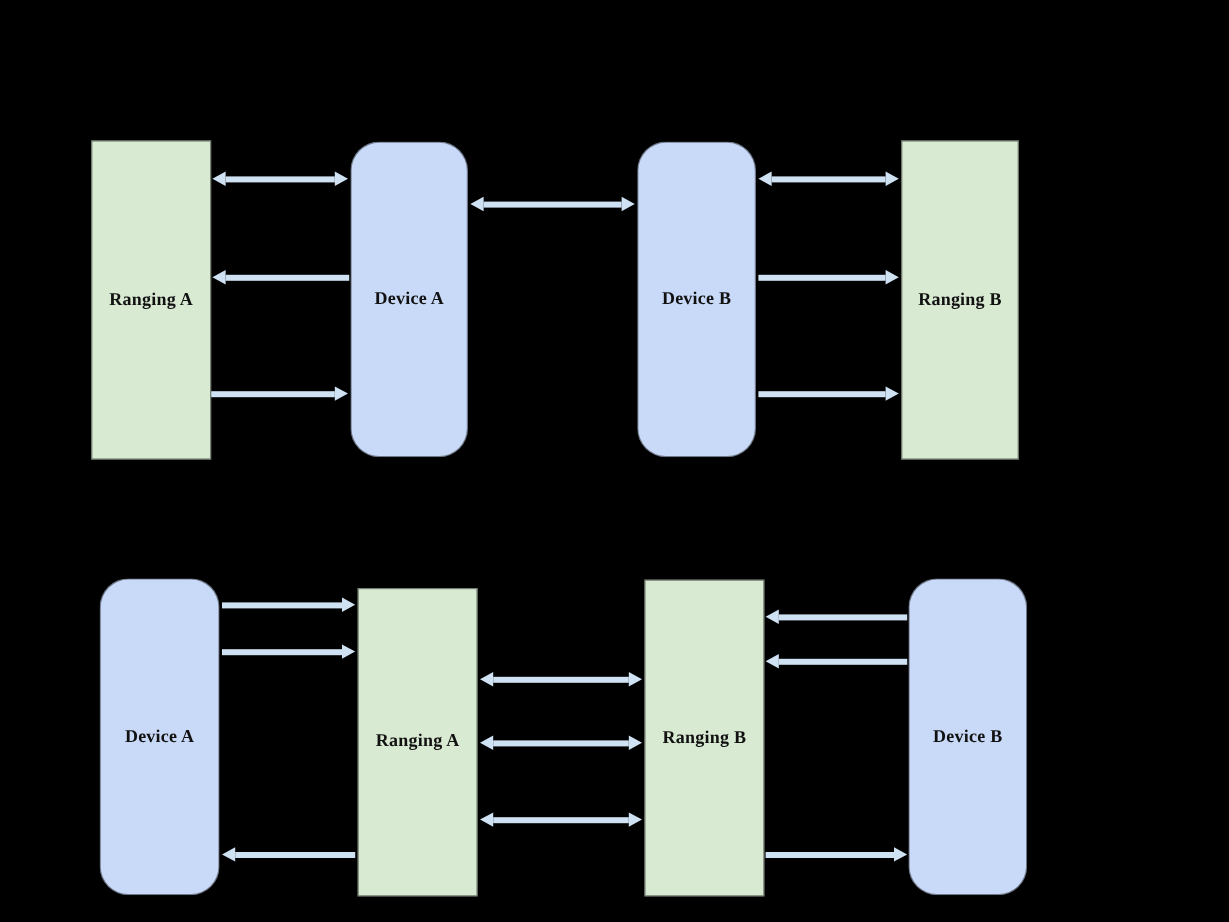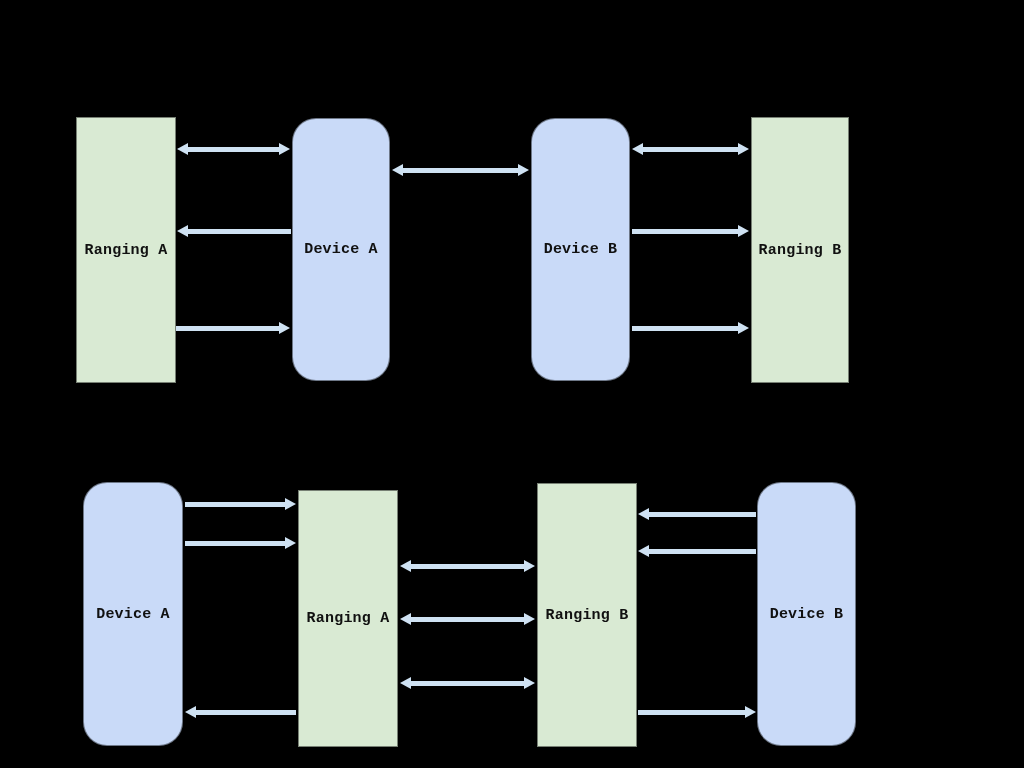"Ranging A" .canvas { font-family: Liberation Mono, monospace -> Liberation Serif, serif }
